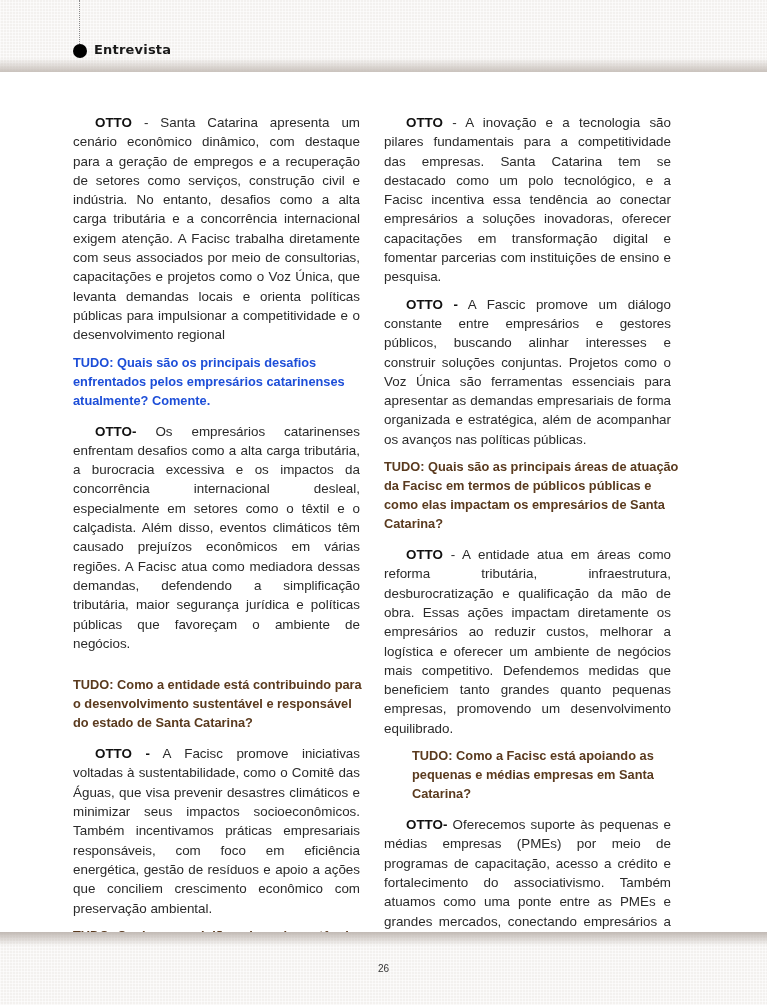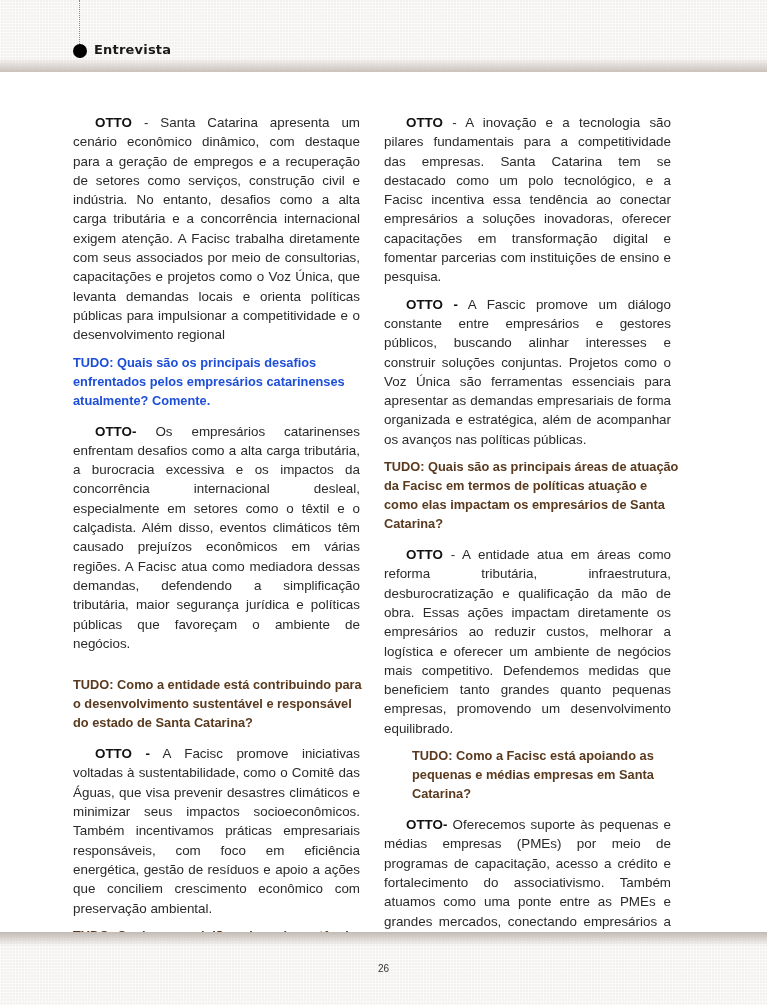"TUDO: Quais são as principais" p.question { text: políticas atuação -> públicos públicas }
